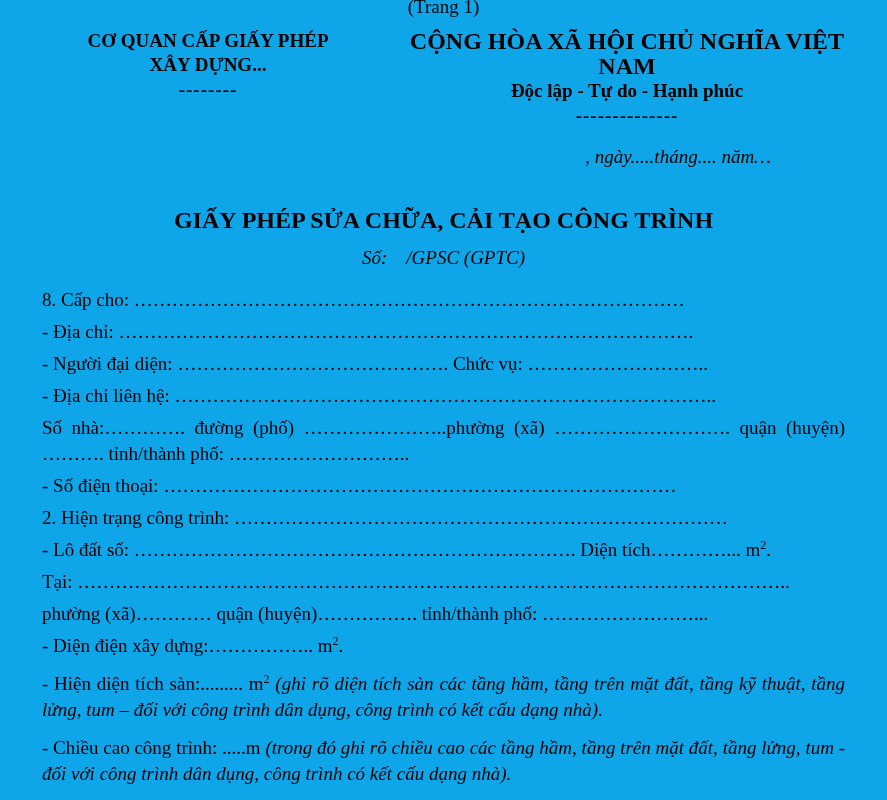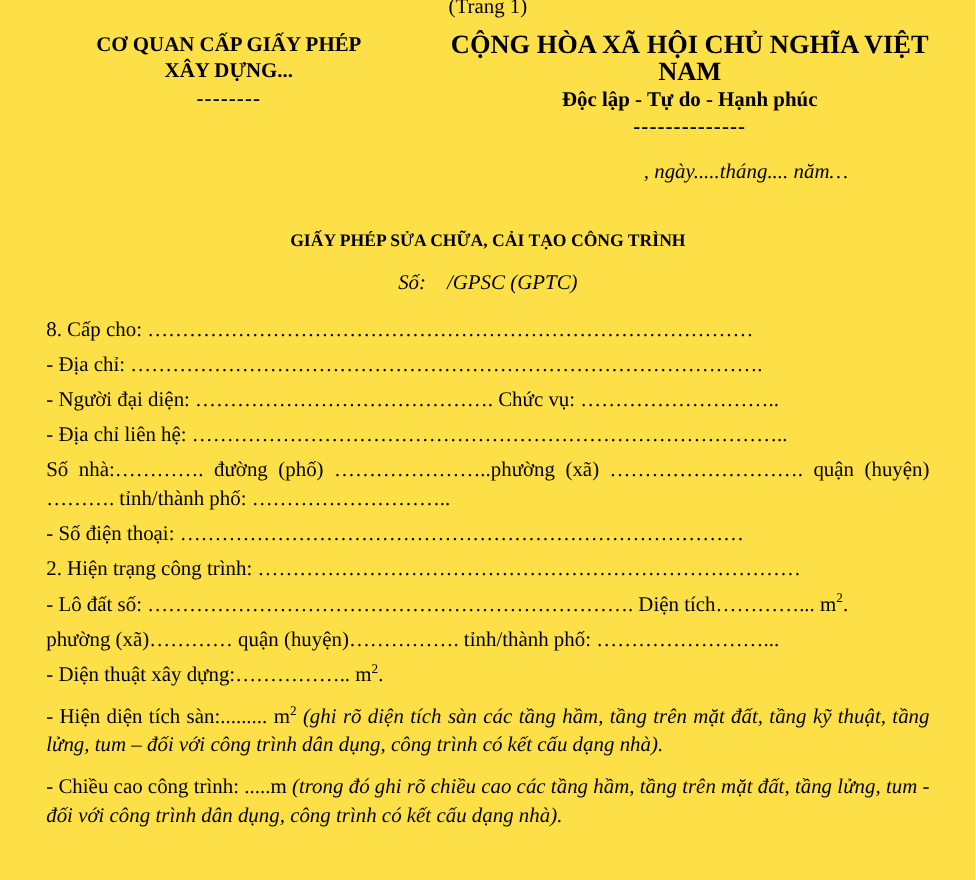"(Trang 1)" .page { background: #fde047 -> #0ea5e9 }
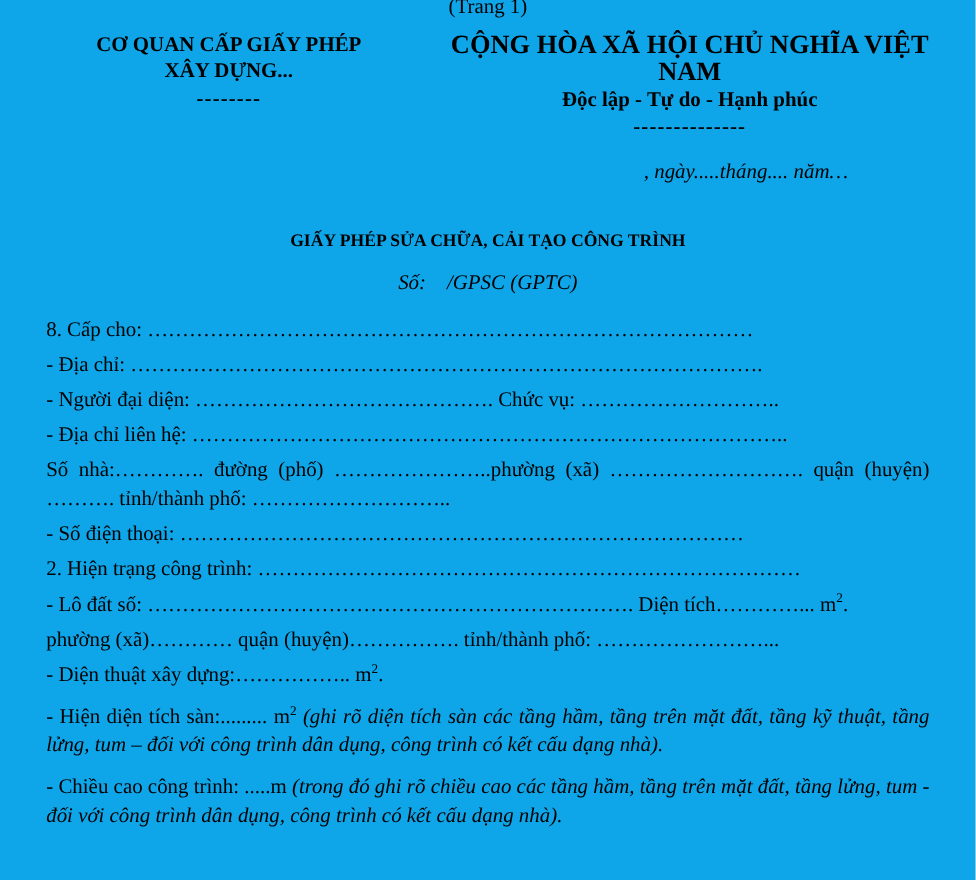"GIẤY PHÉP SỬA CHỮA, CẢI" .title { font-size: 16px -> 24px }
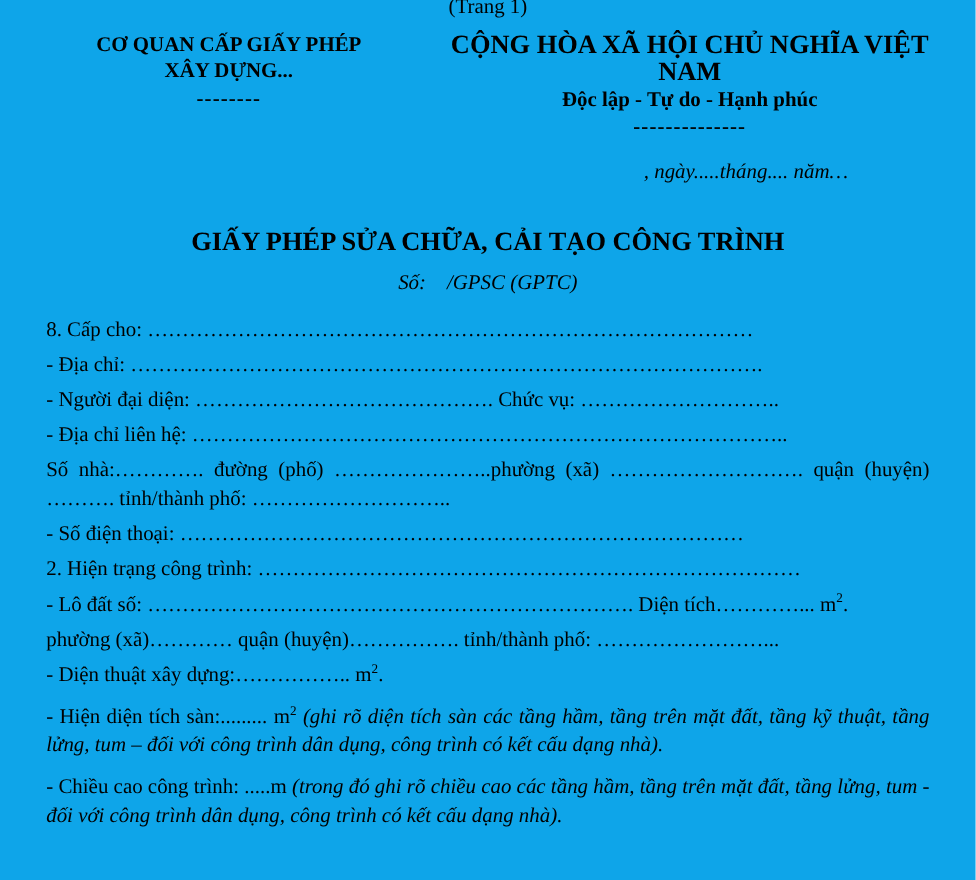"Tại:" p.line { html: none -> <p><span>Tại: …………………………………………………………………………………………………..</span></p> }
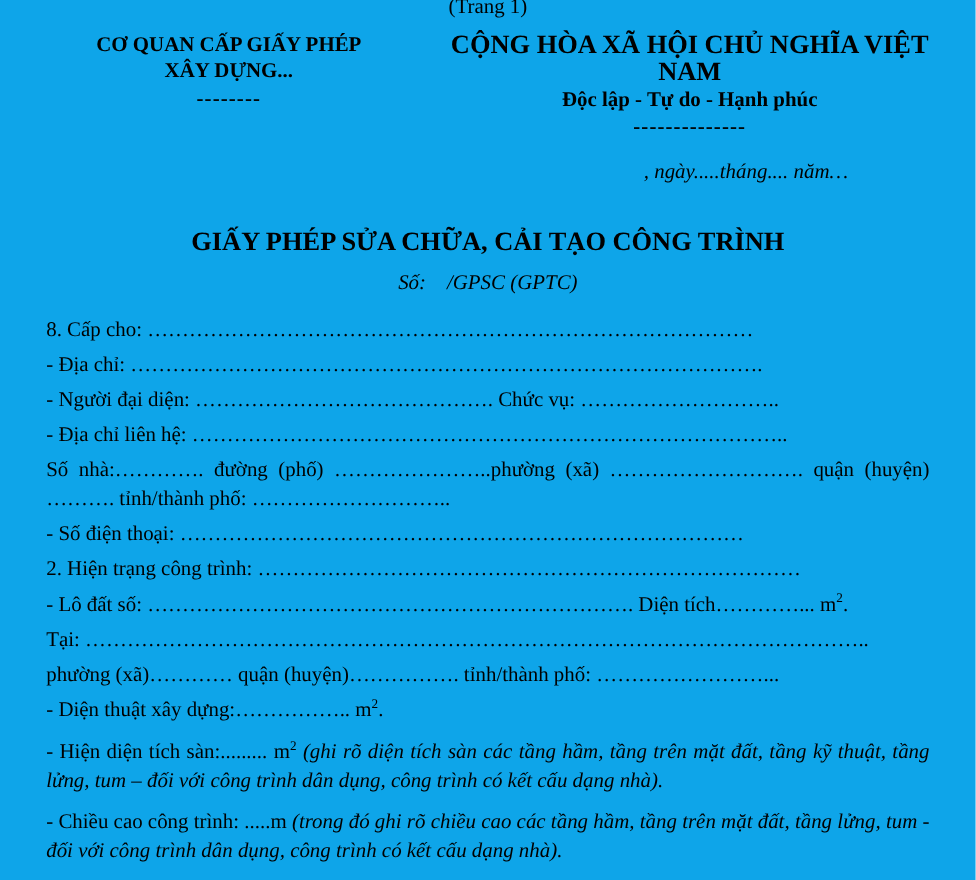"- Diện thuật xây dựng:…………….." span { text: thuật -> điện }
